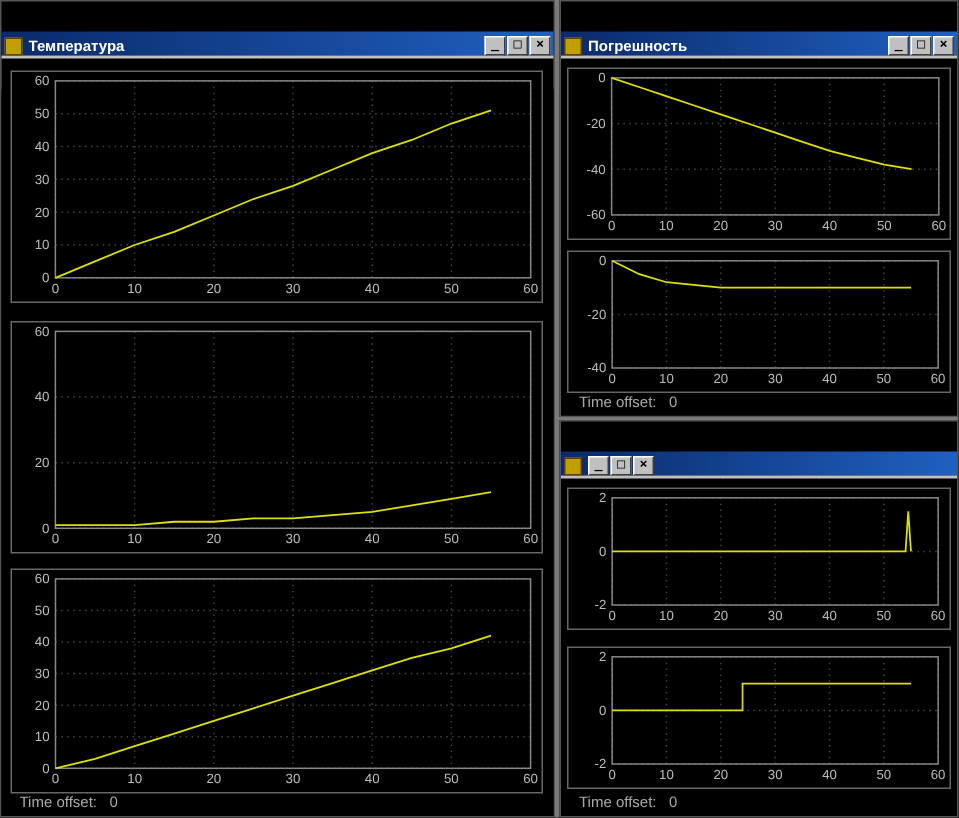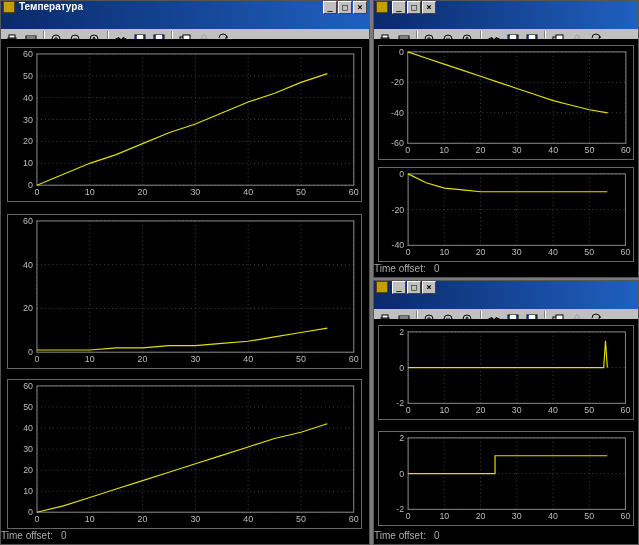"Температура" .titlebar { align-items: flex-start -> flex-end; height: 28px -> 16px; margin-top: none -> 20px }
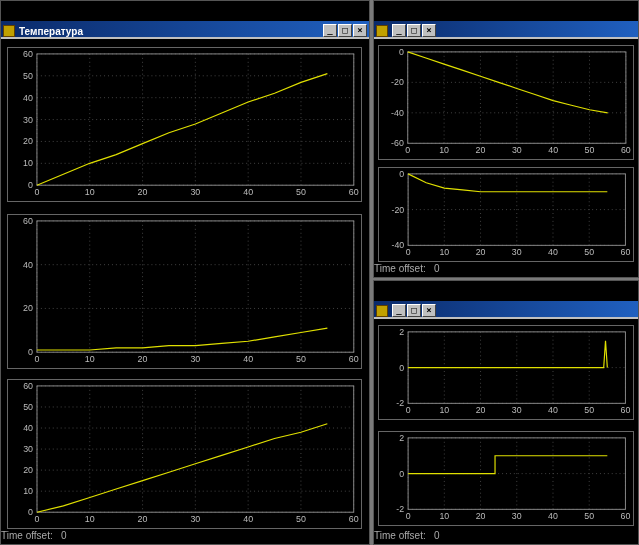"Погрешность" span.title-text { html: none -> <span>Погрешность</span> }
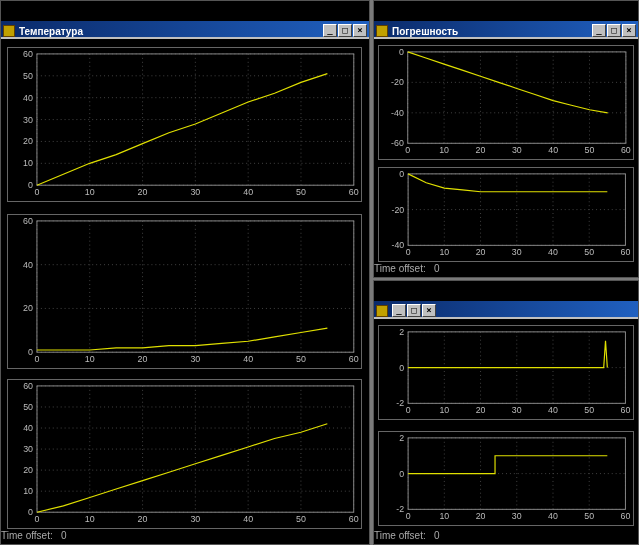"Time offset: 0" .footer { padding-left: 0 -> 12px }
